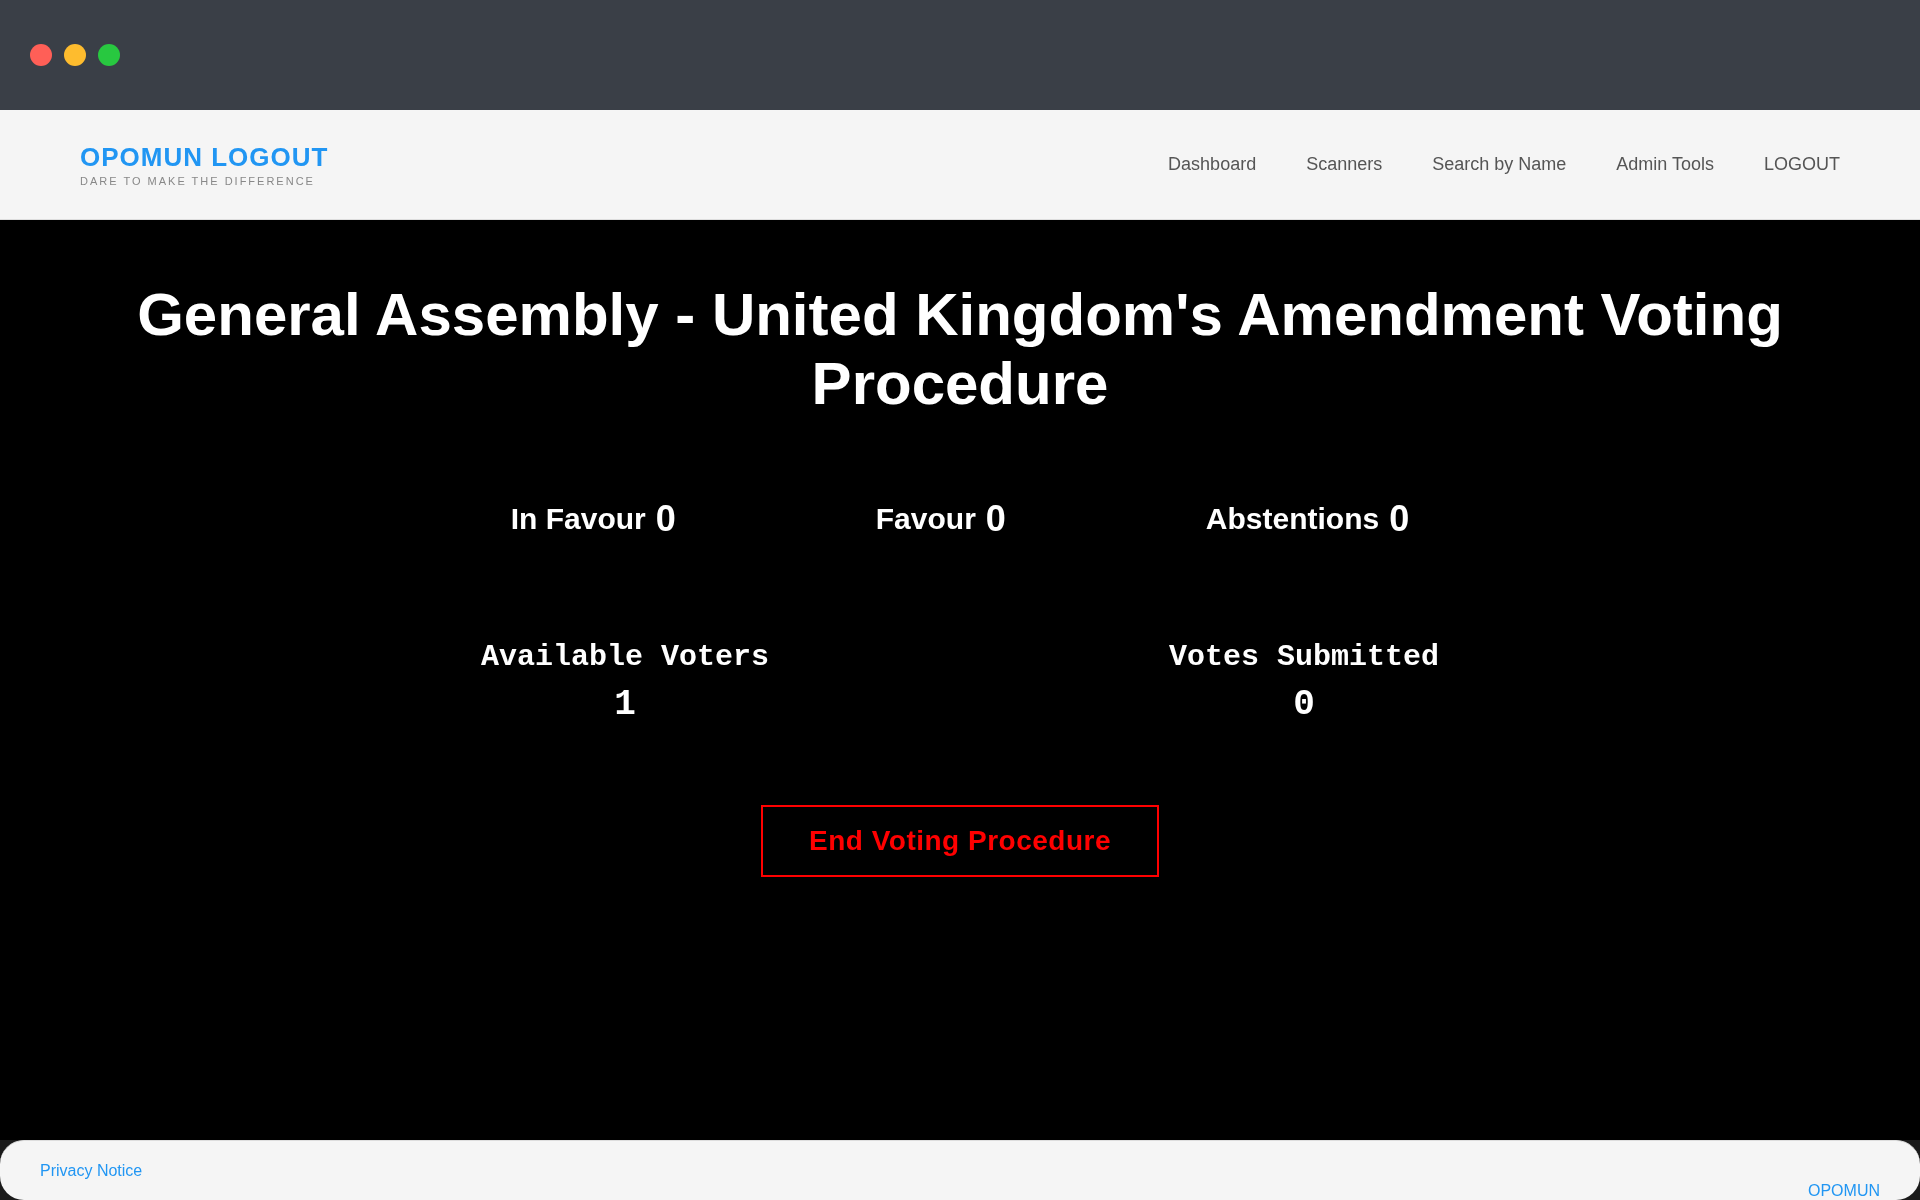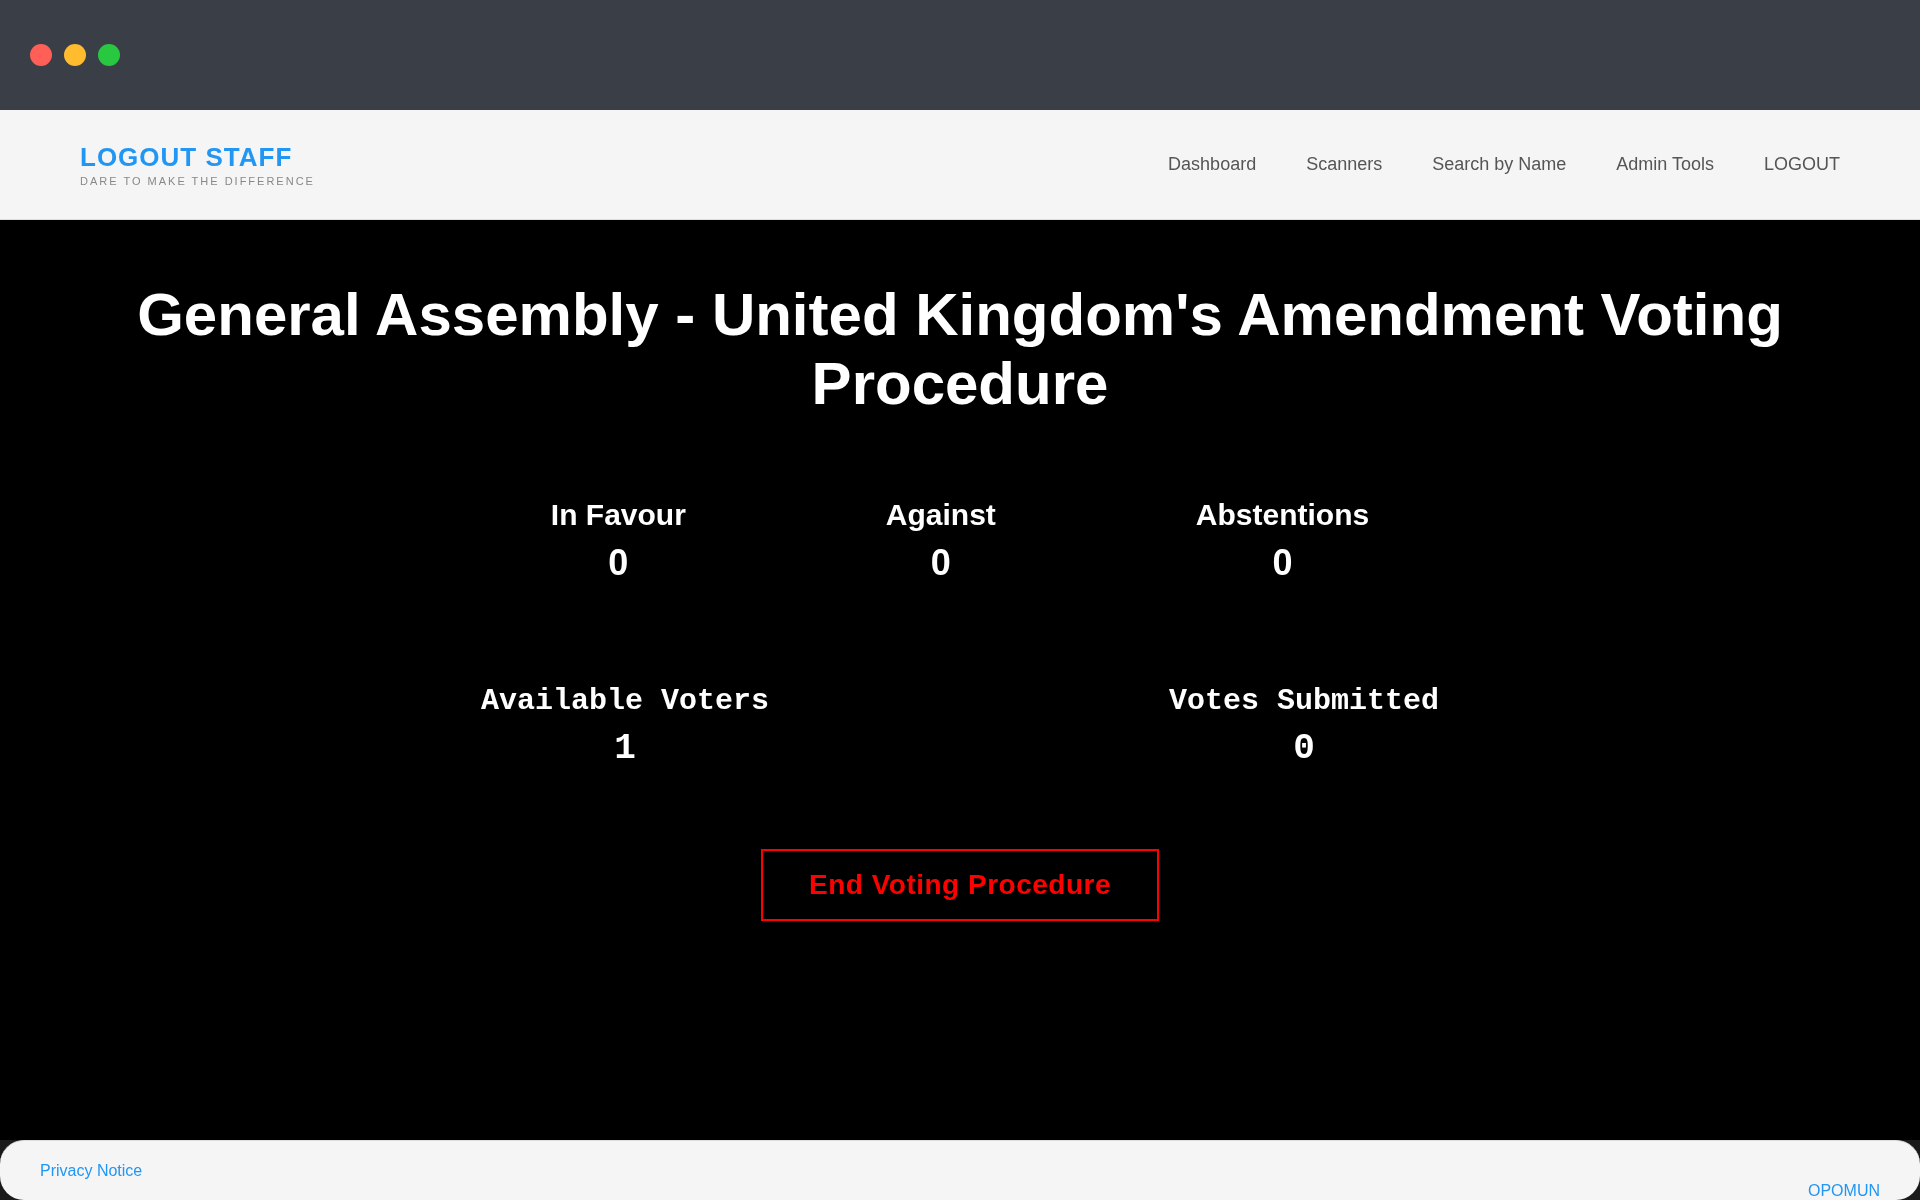"LOGOUT STAFF" span.logo-title { text: LOGOUT STAFF -> OPOMUN LOGOUT }
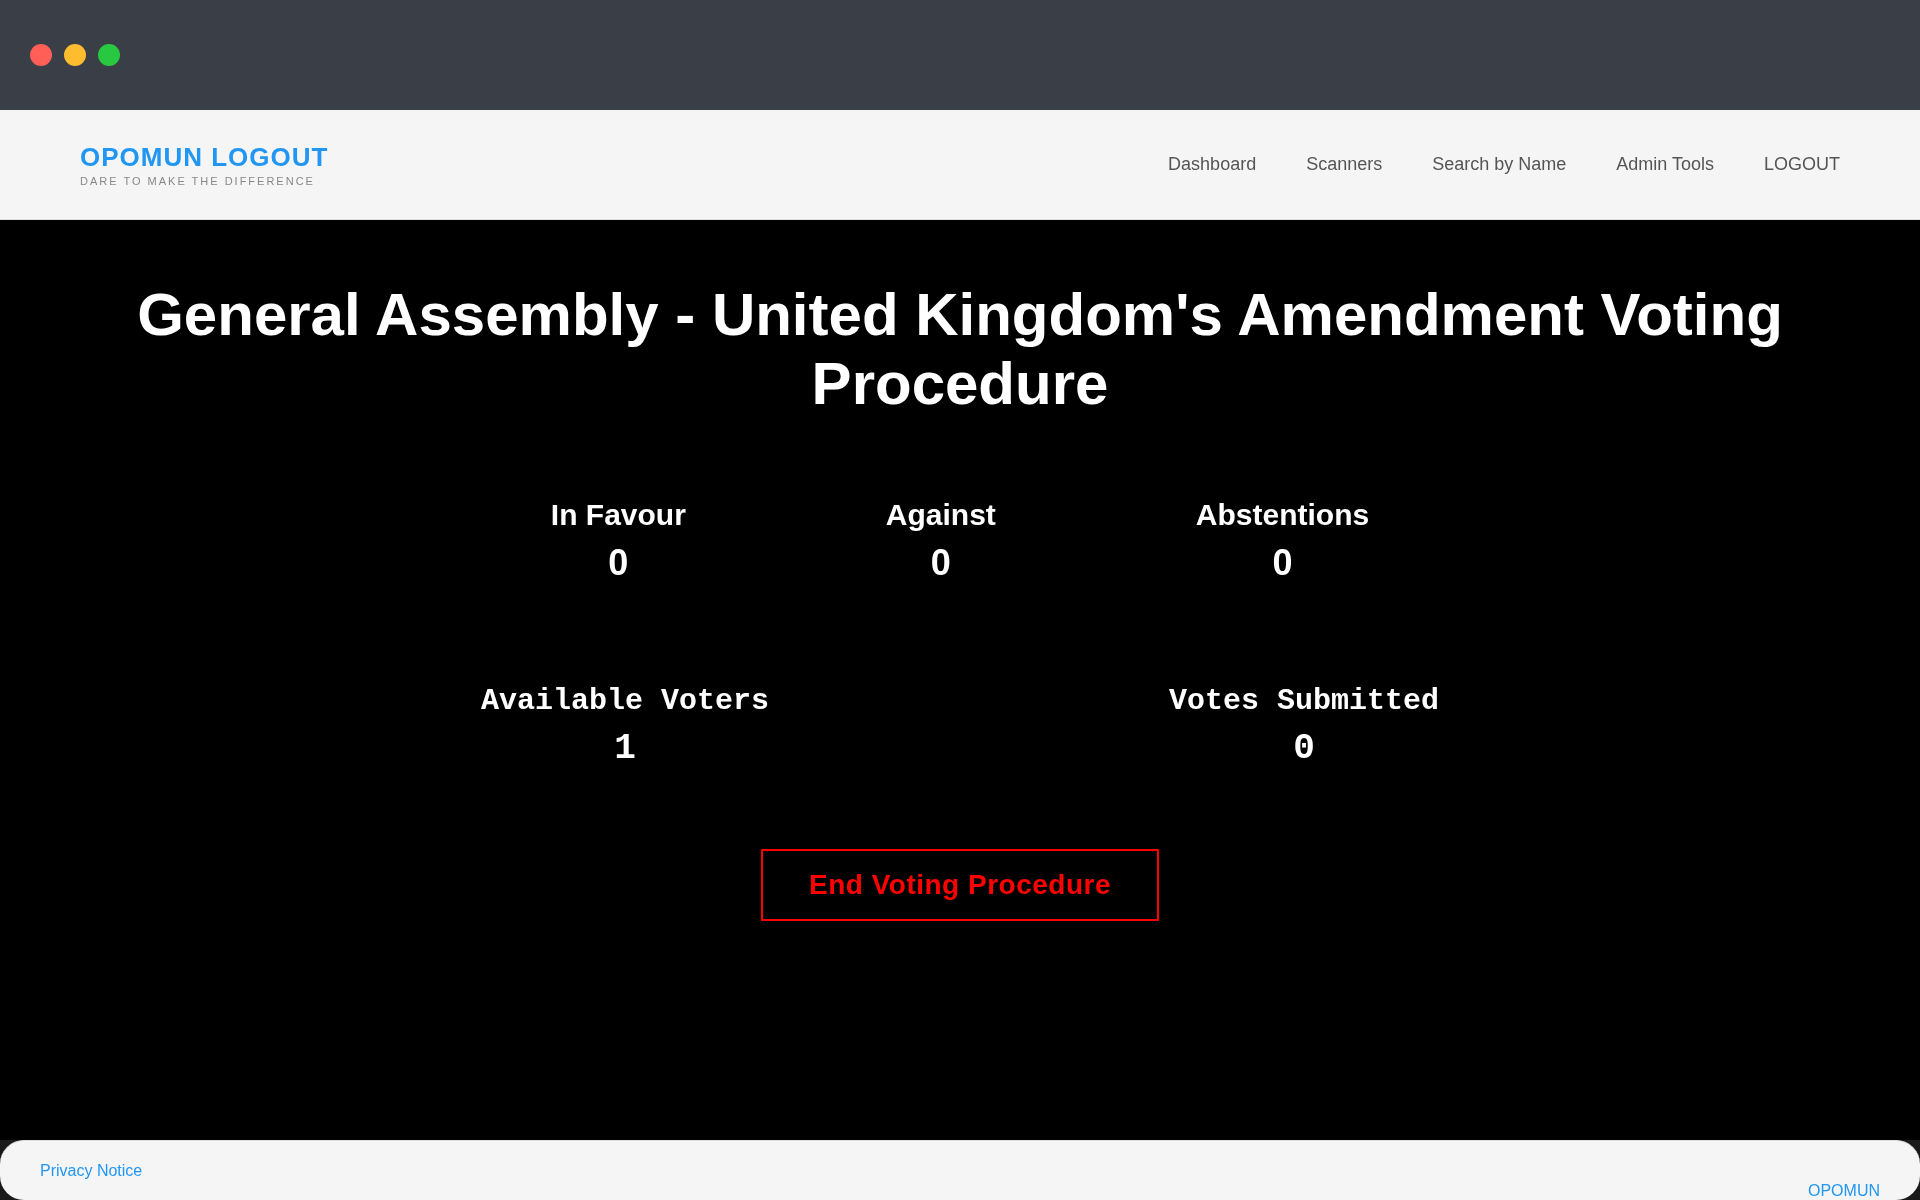"In Favour" .vote-stat { flex-direction: column -> none }
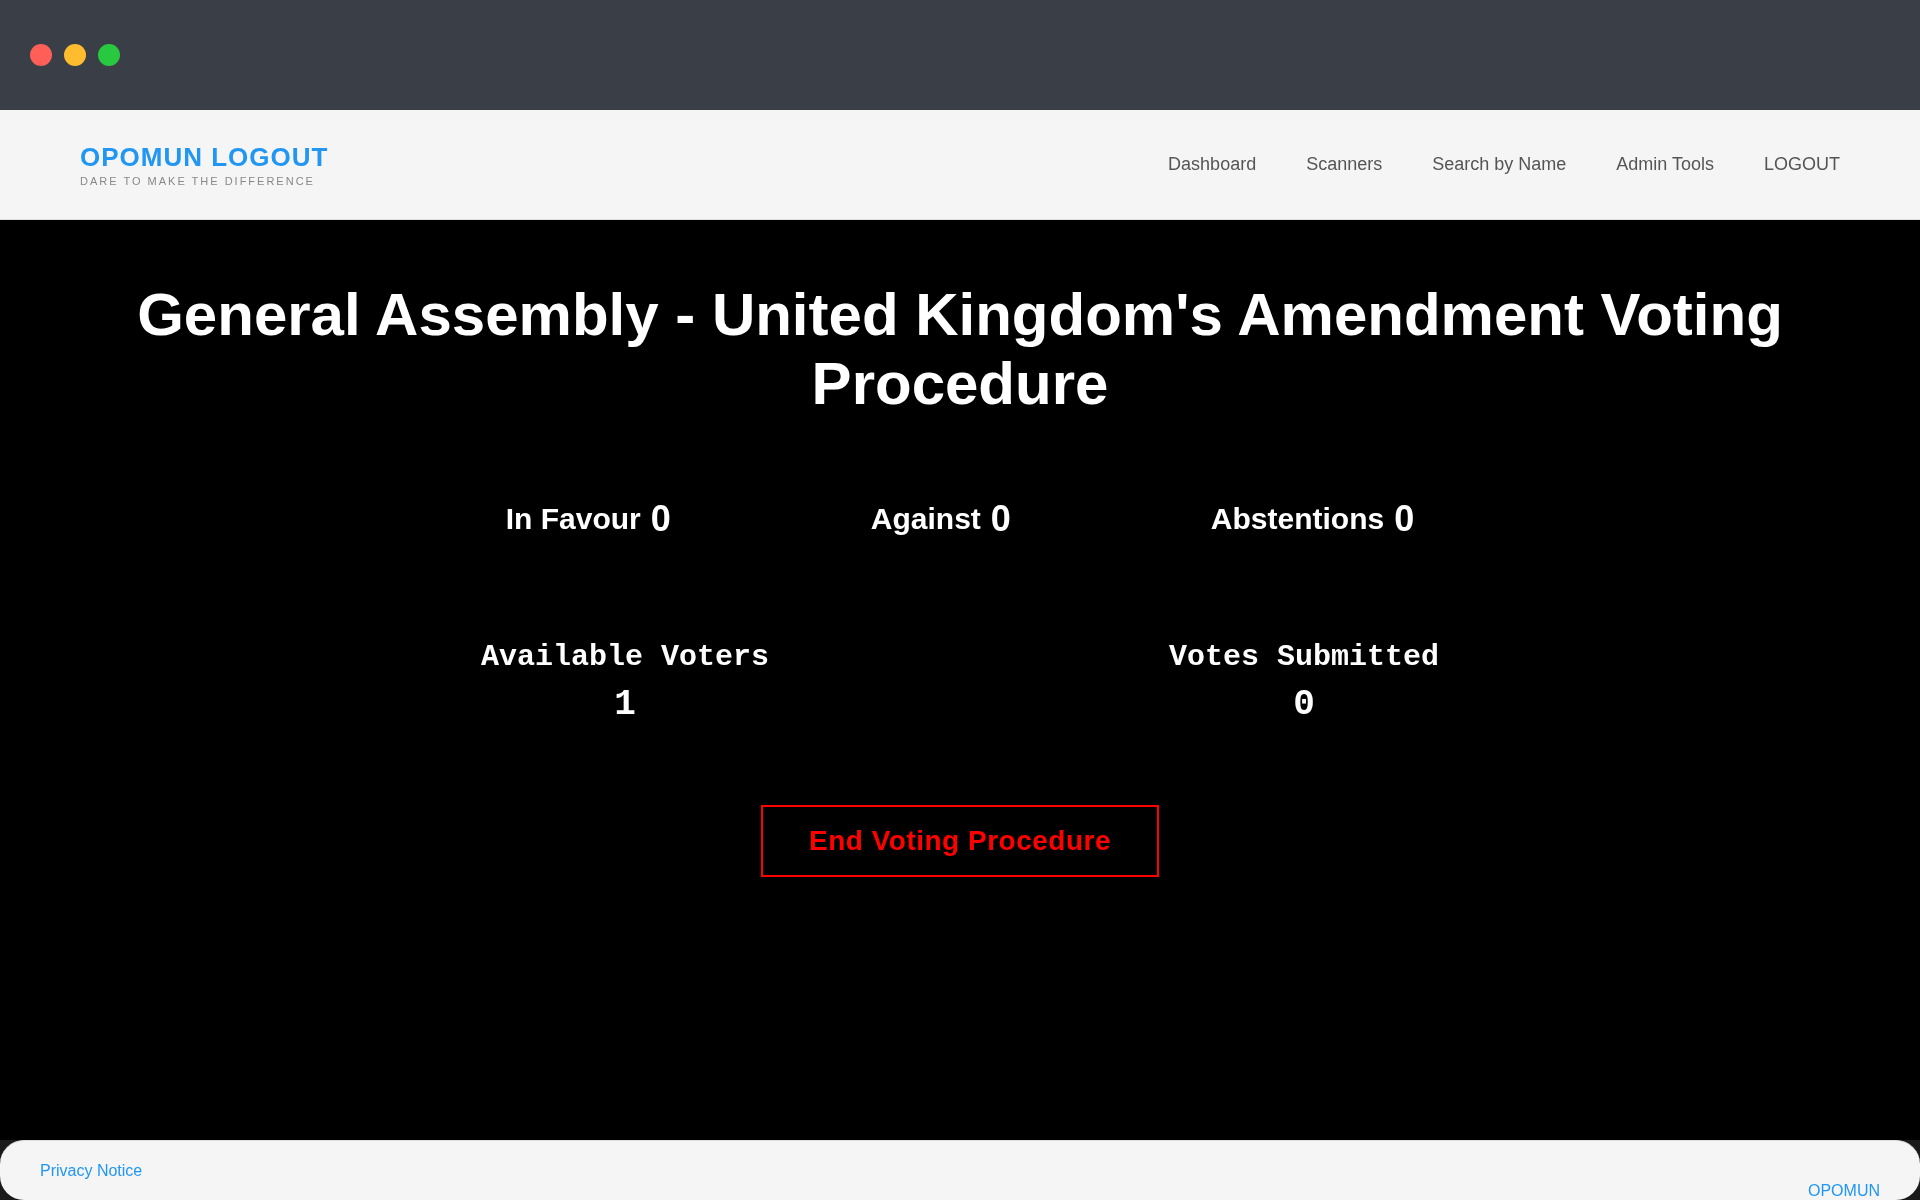"Against" span.vote-stat-label { text: Against -> Favour }
